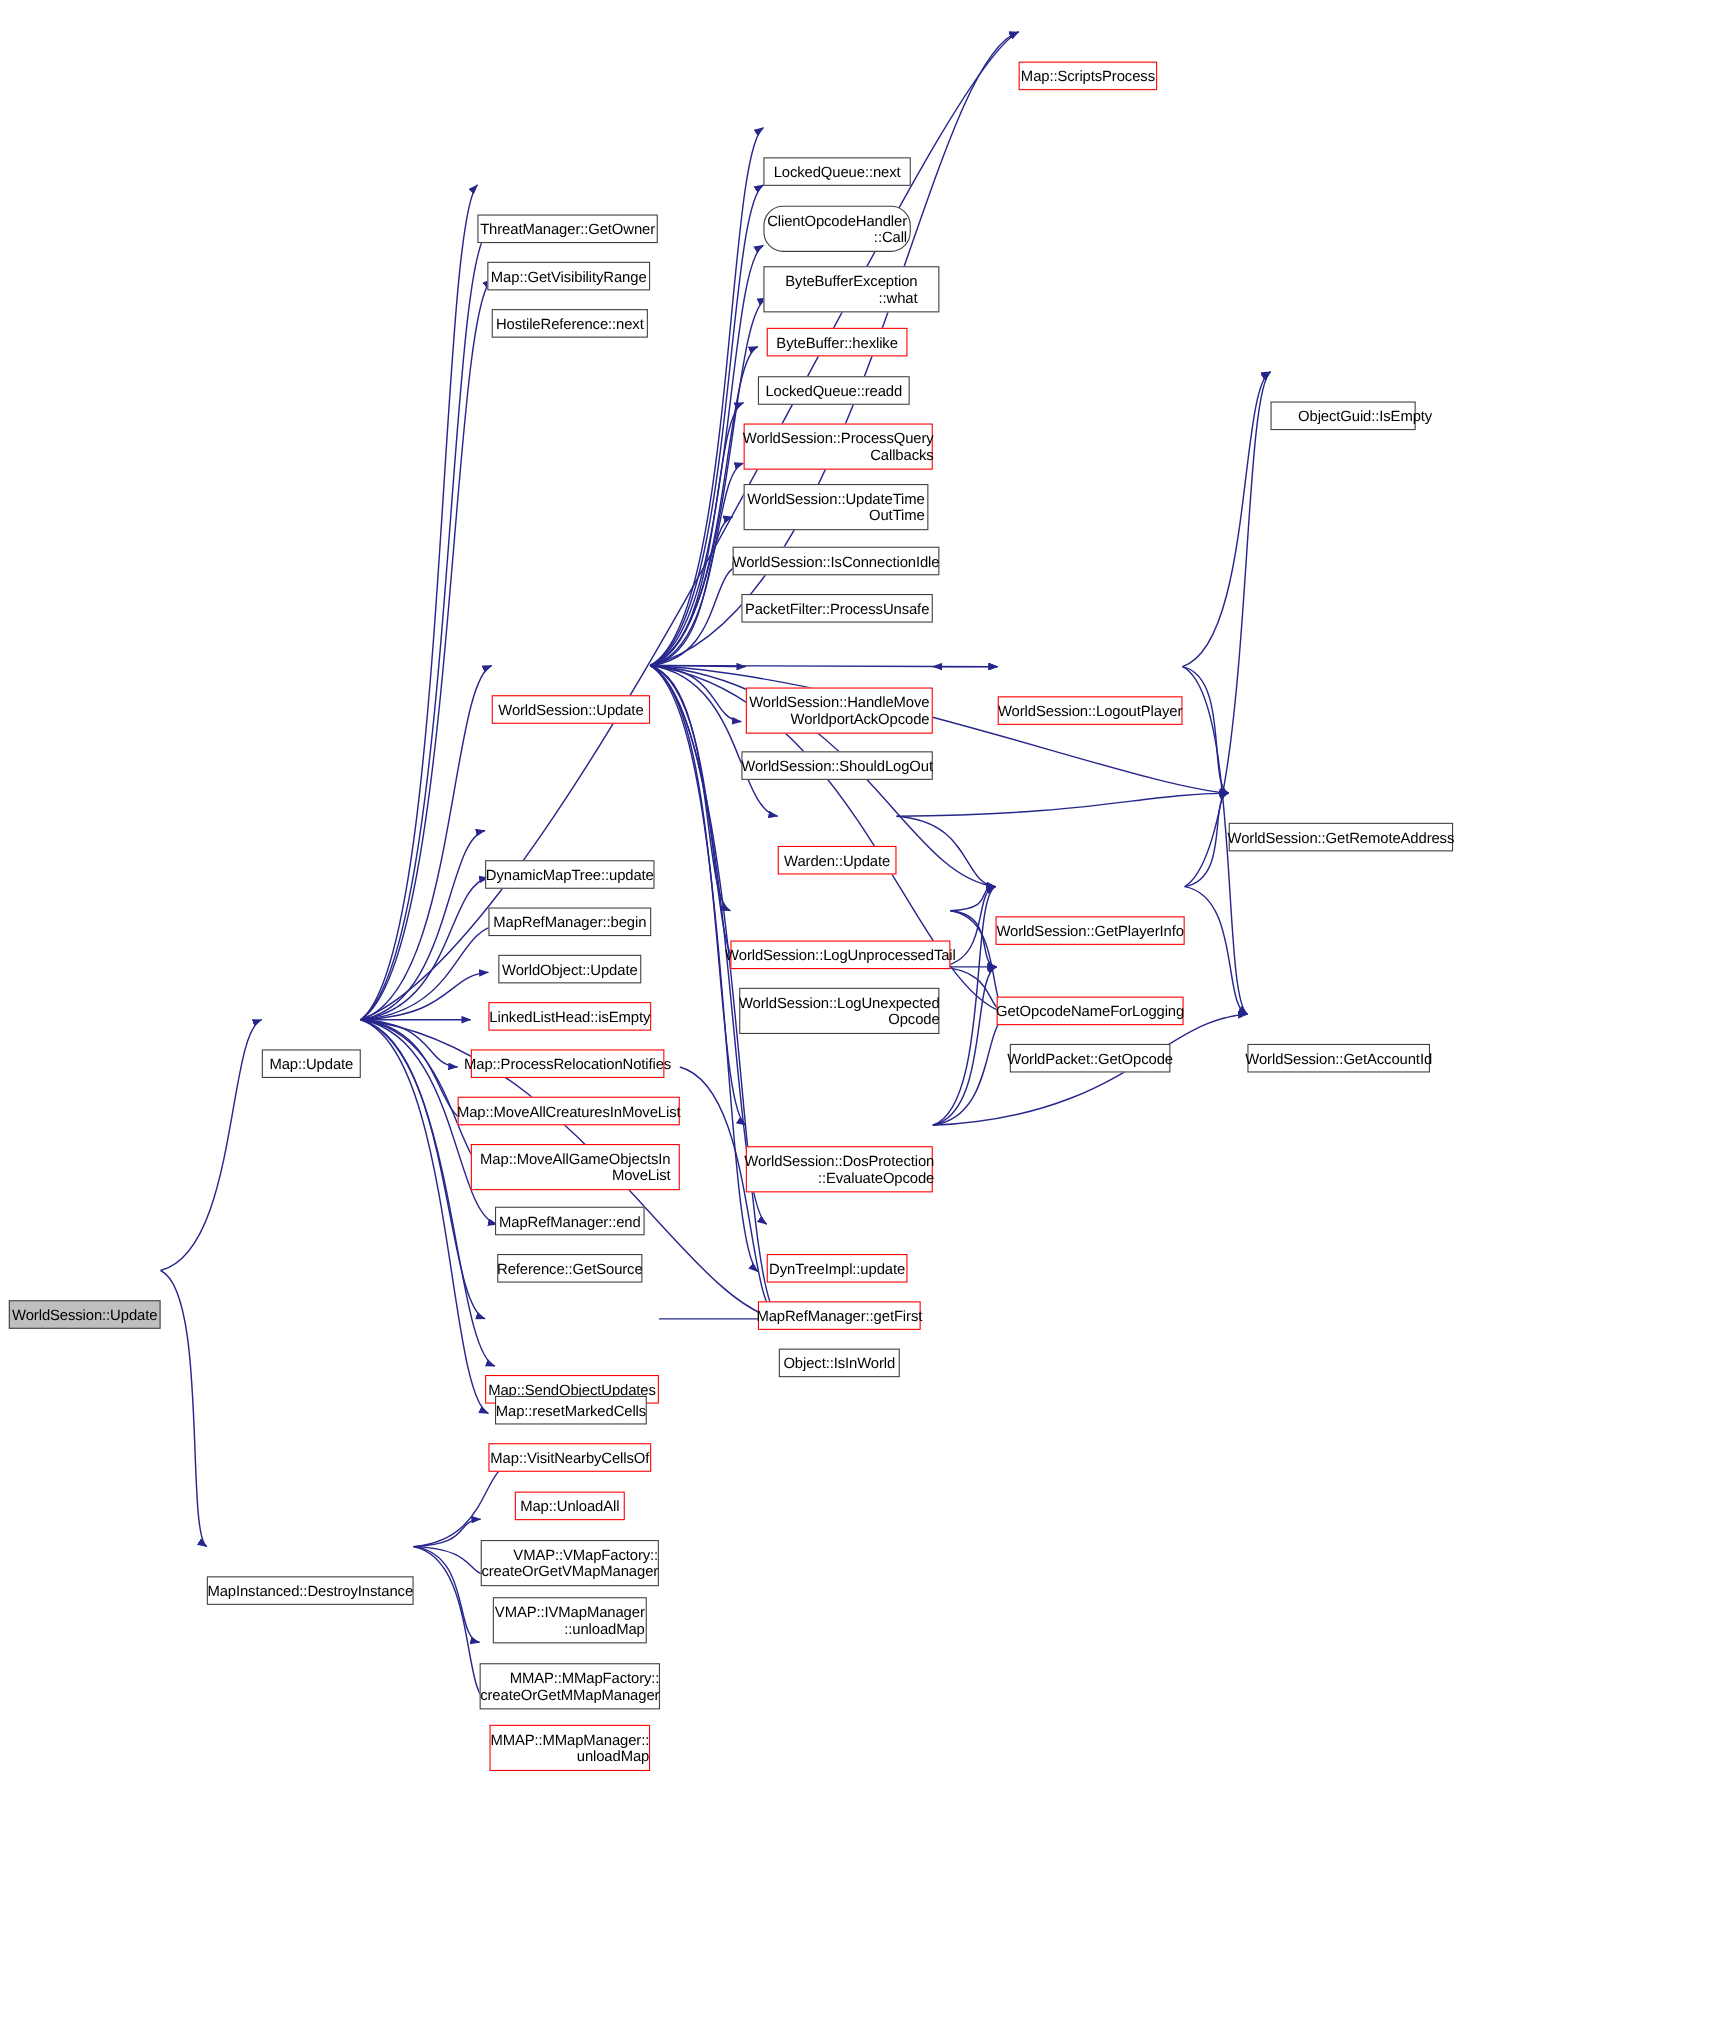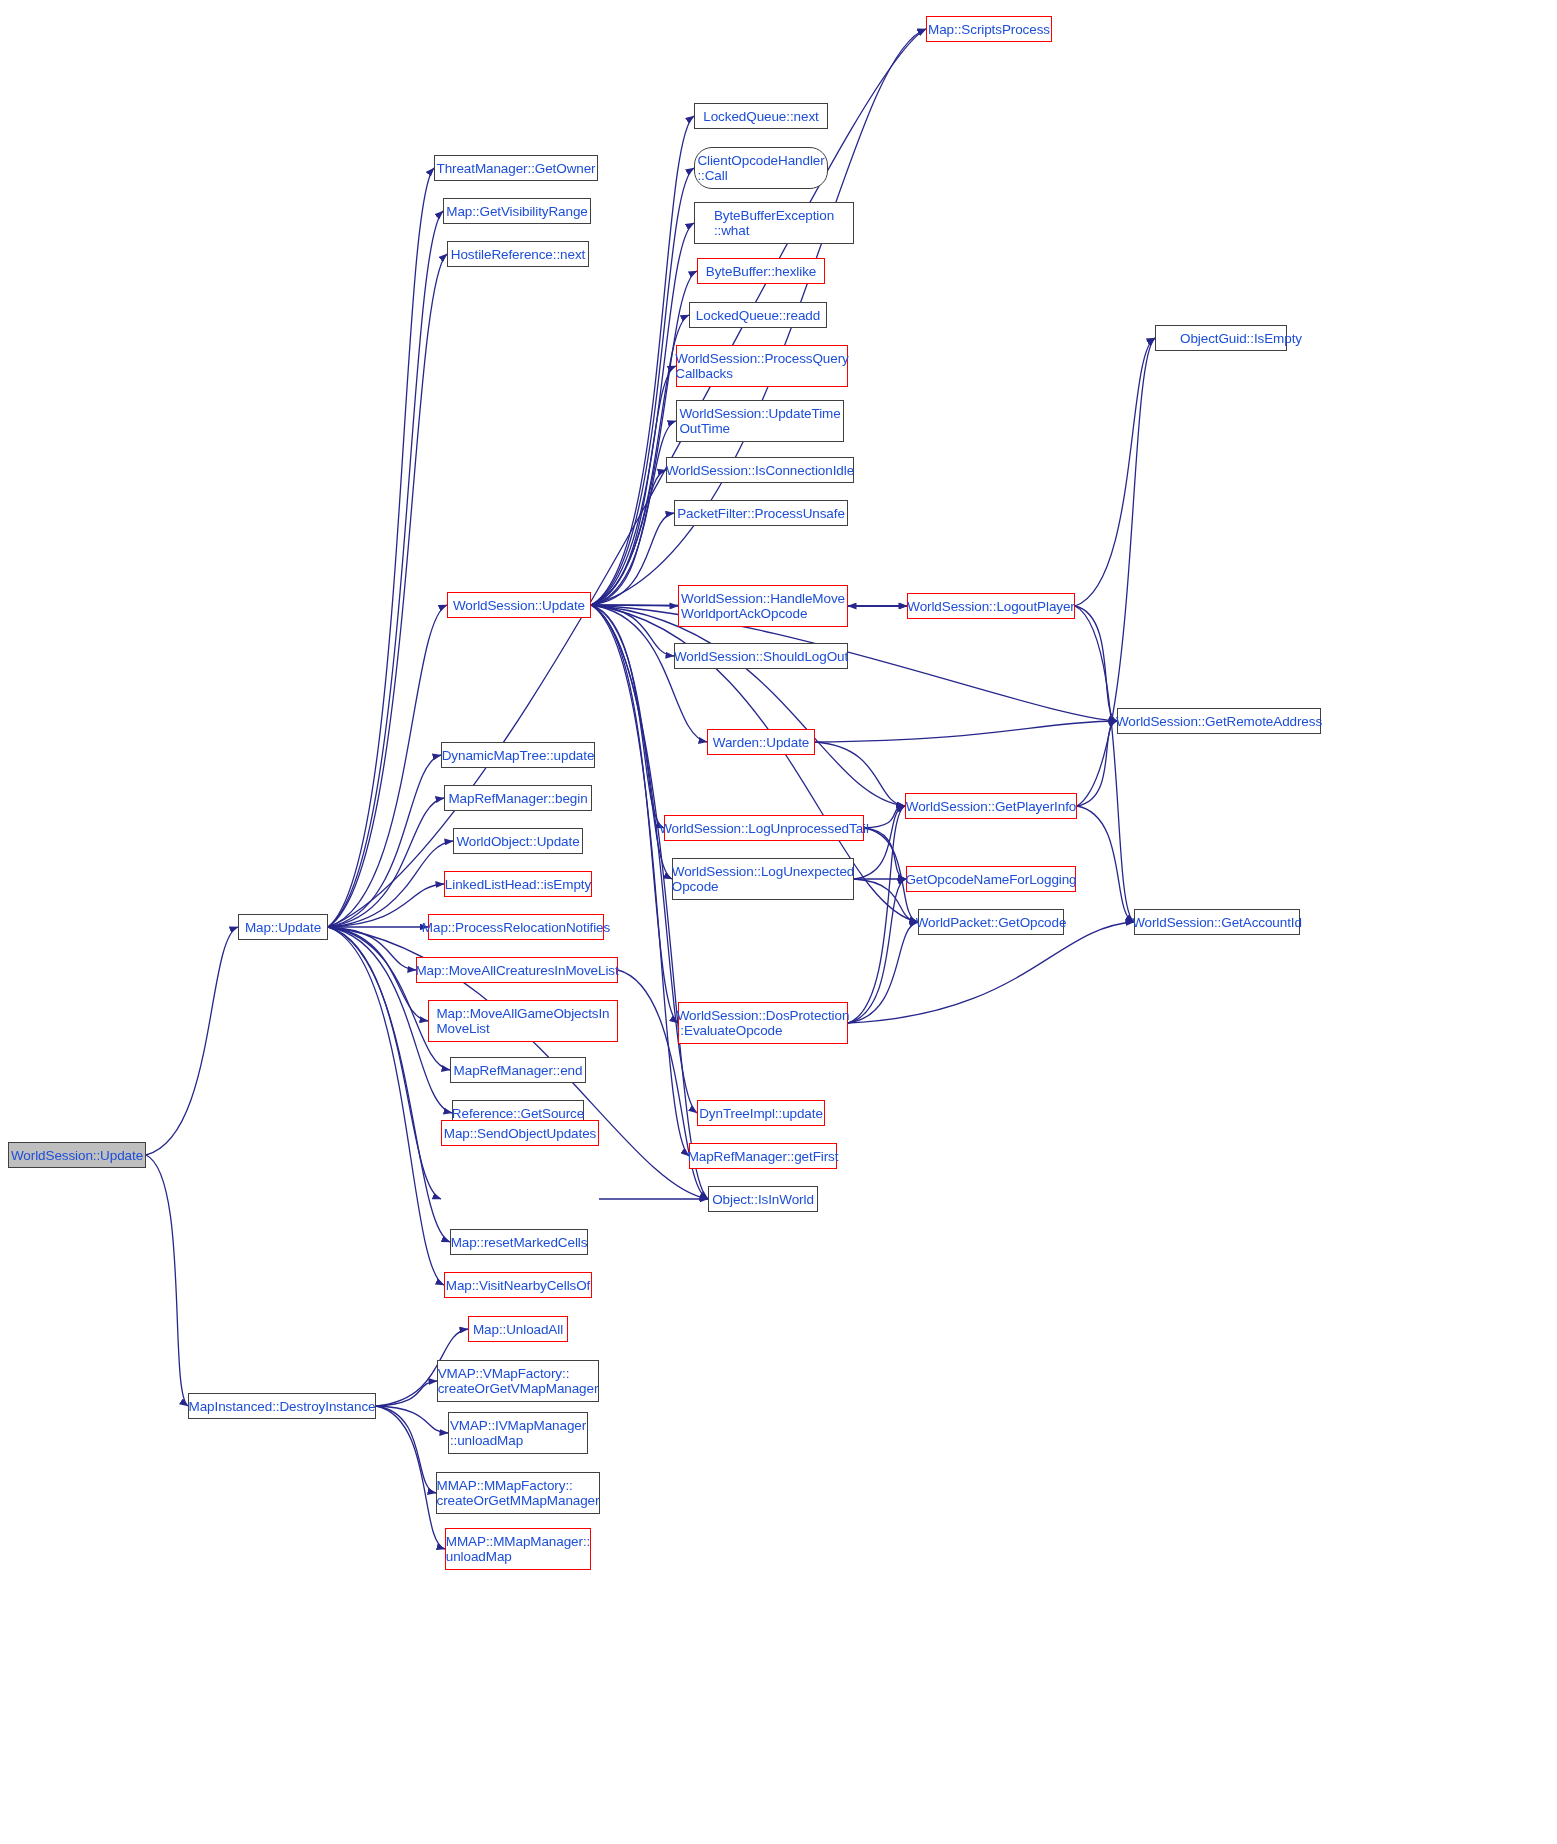"Map::ScriptsProcess" .node { color: #1d4ed8 -> #000000; margin-top: none -> 40px; text-align: left -> right }
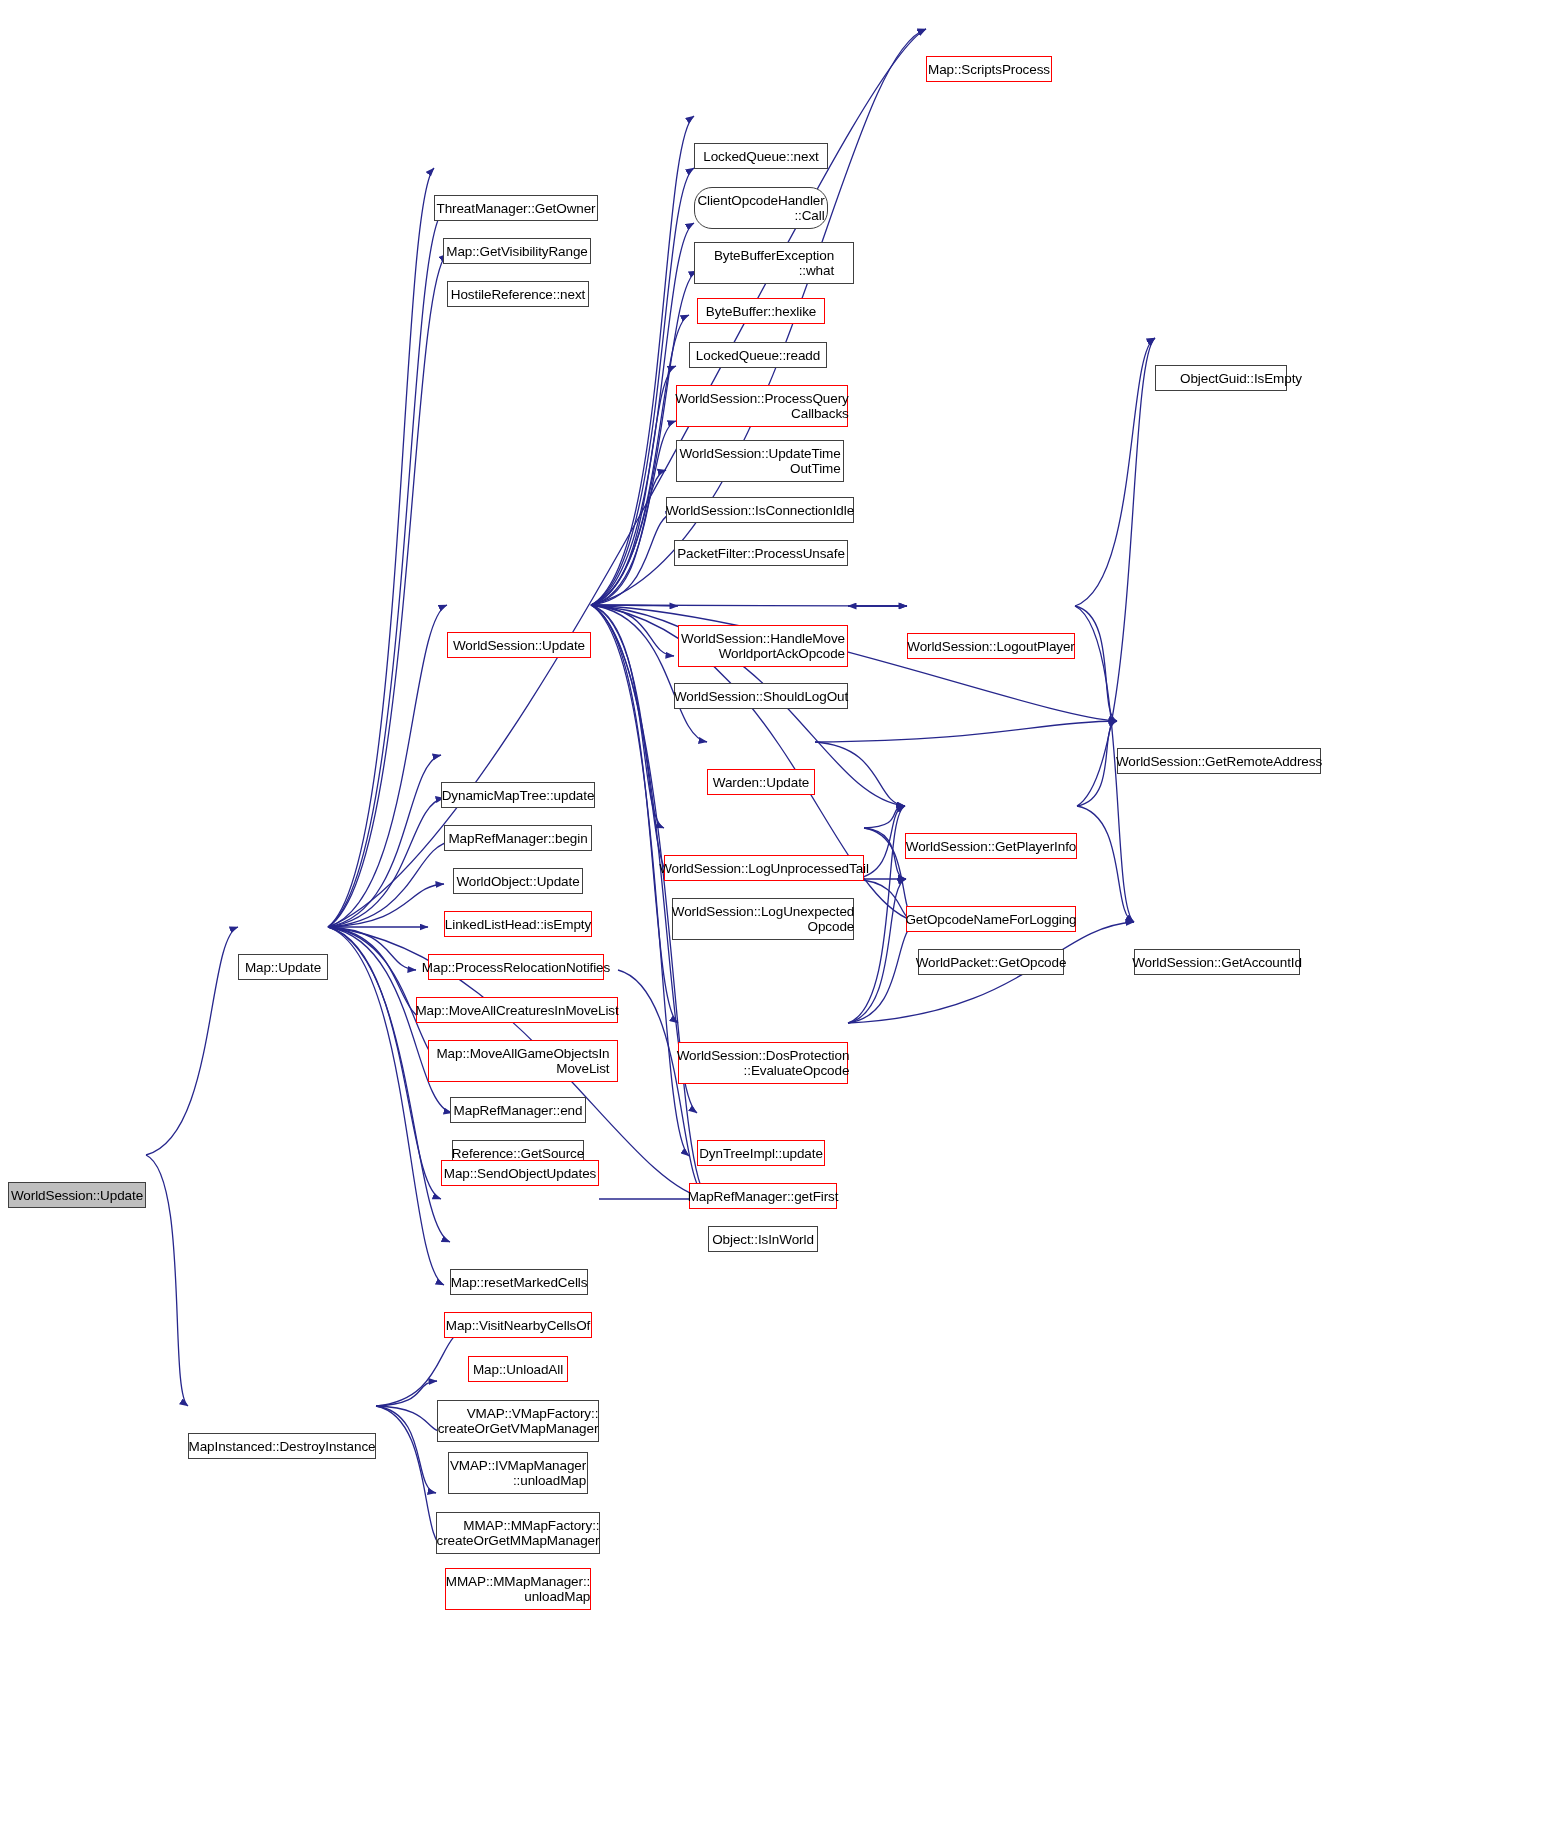"Map::SendObjectUpdates" div.node { top: 1120px -> 1210px }
